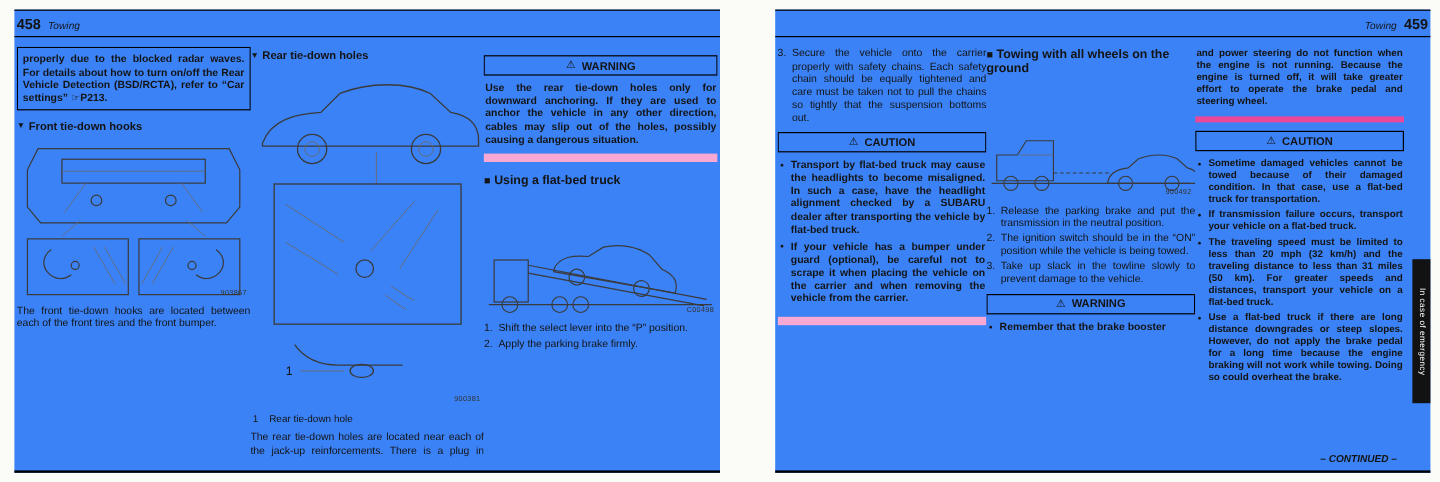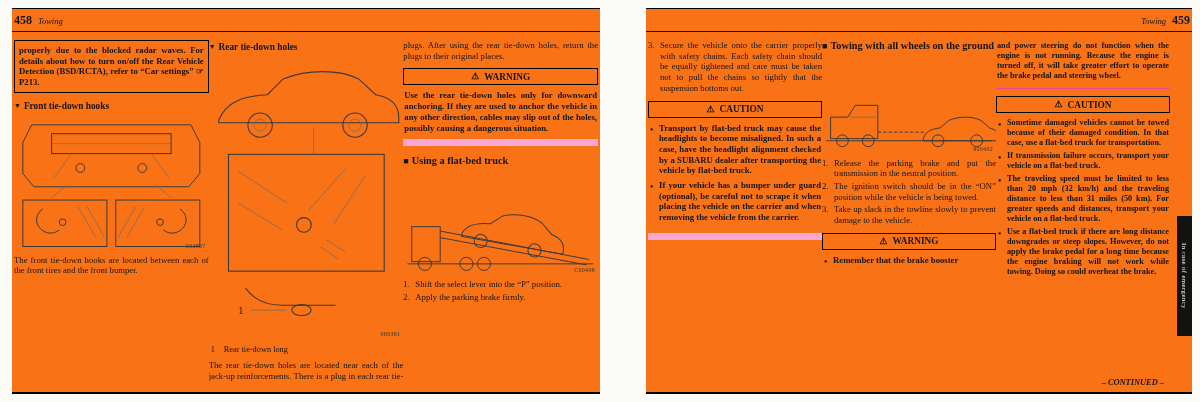"458" .page { background: #f97316 -> #3b82f6; font-family: Liberation Serif, serif -> none }
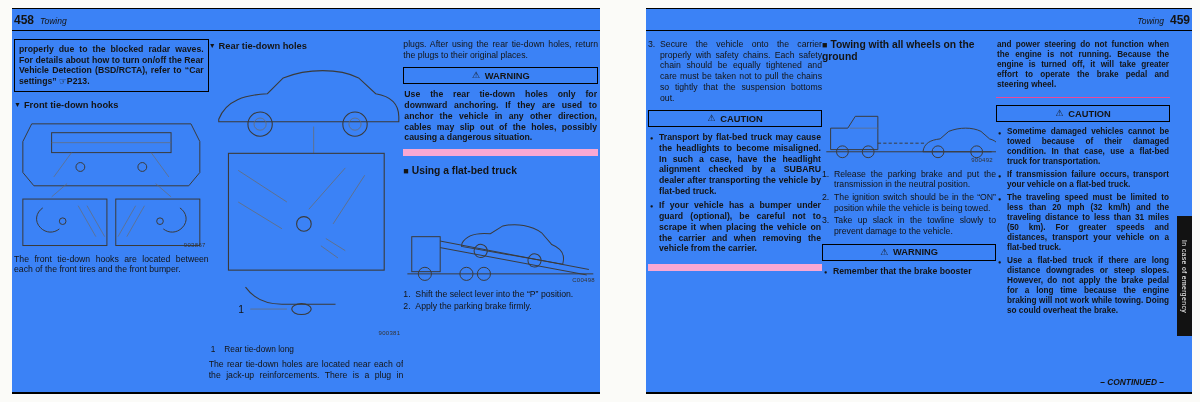"plugs. After using the rear" p.t { html: <p>plugs. After using the rear tie-down holes, return the plugs to their original places.</p> -> none }
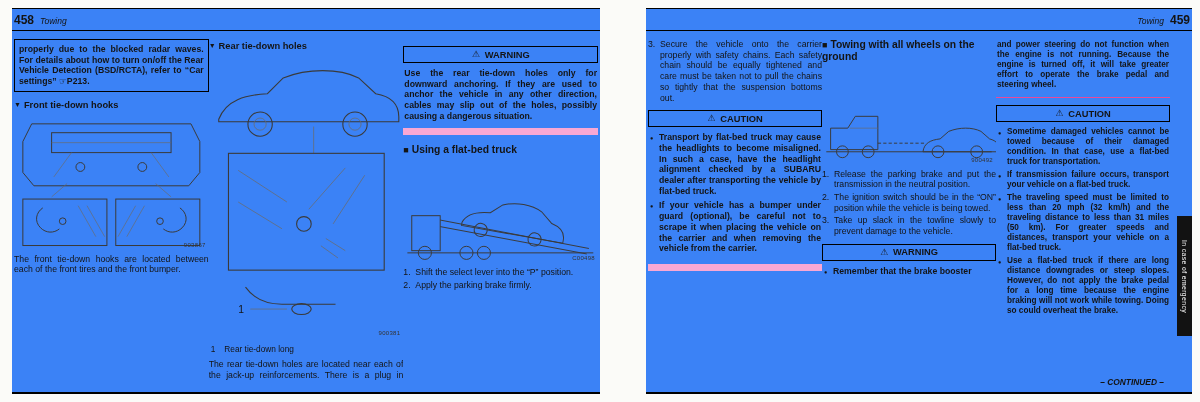"and power steering do not" .warn-carry { border-bottom: 1px solid #ec4899 -> 5px solid #ec4899 }
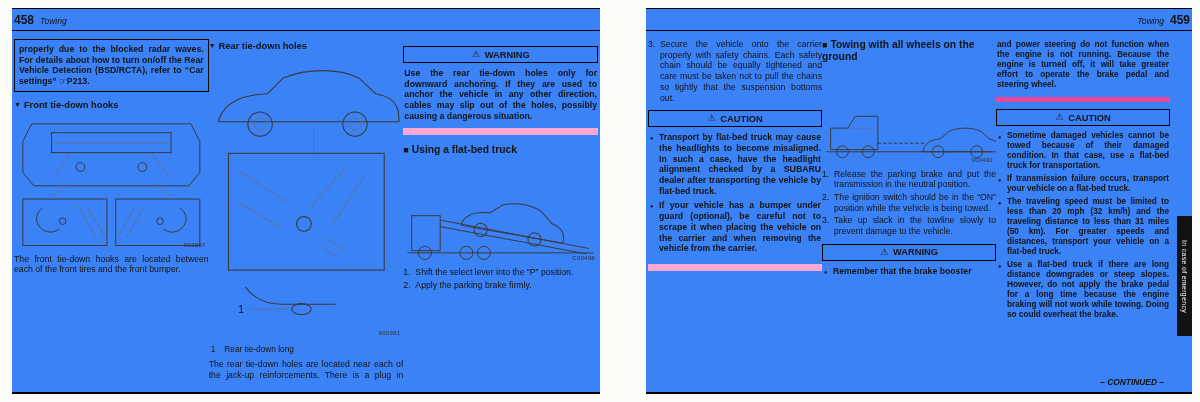"Rear tie-down long" span { text: long -> hole }
